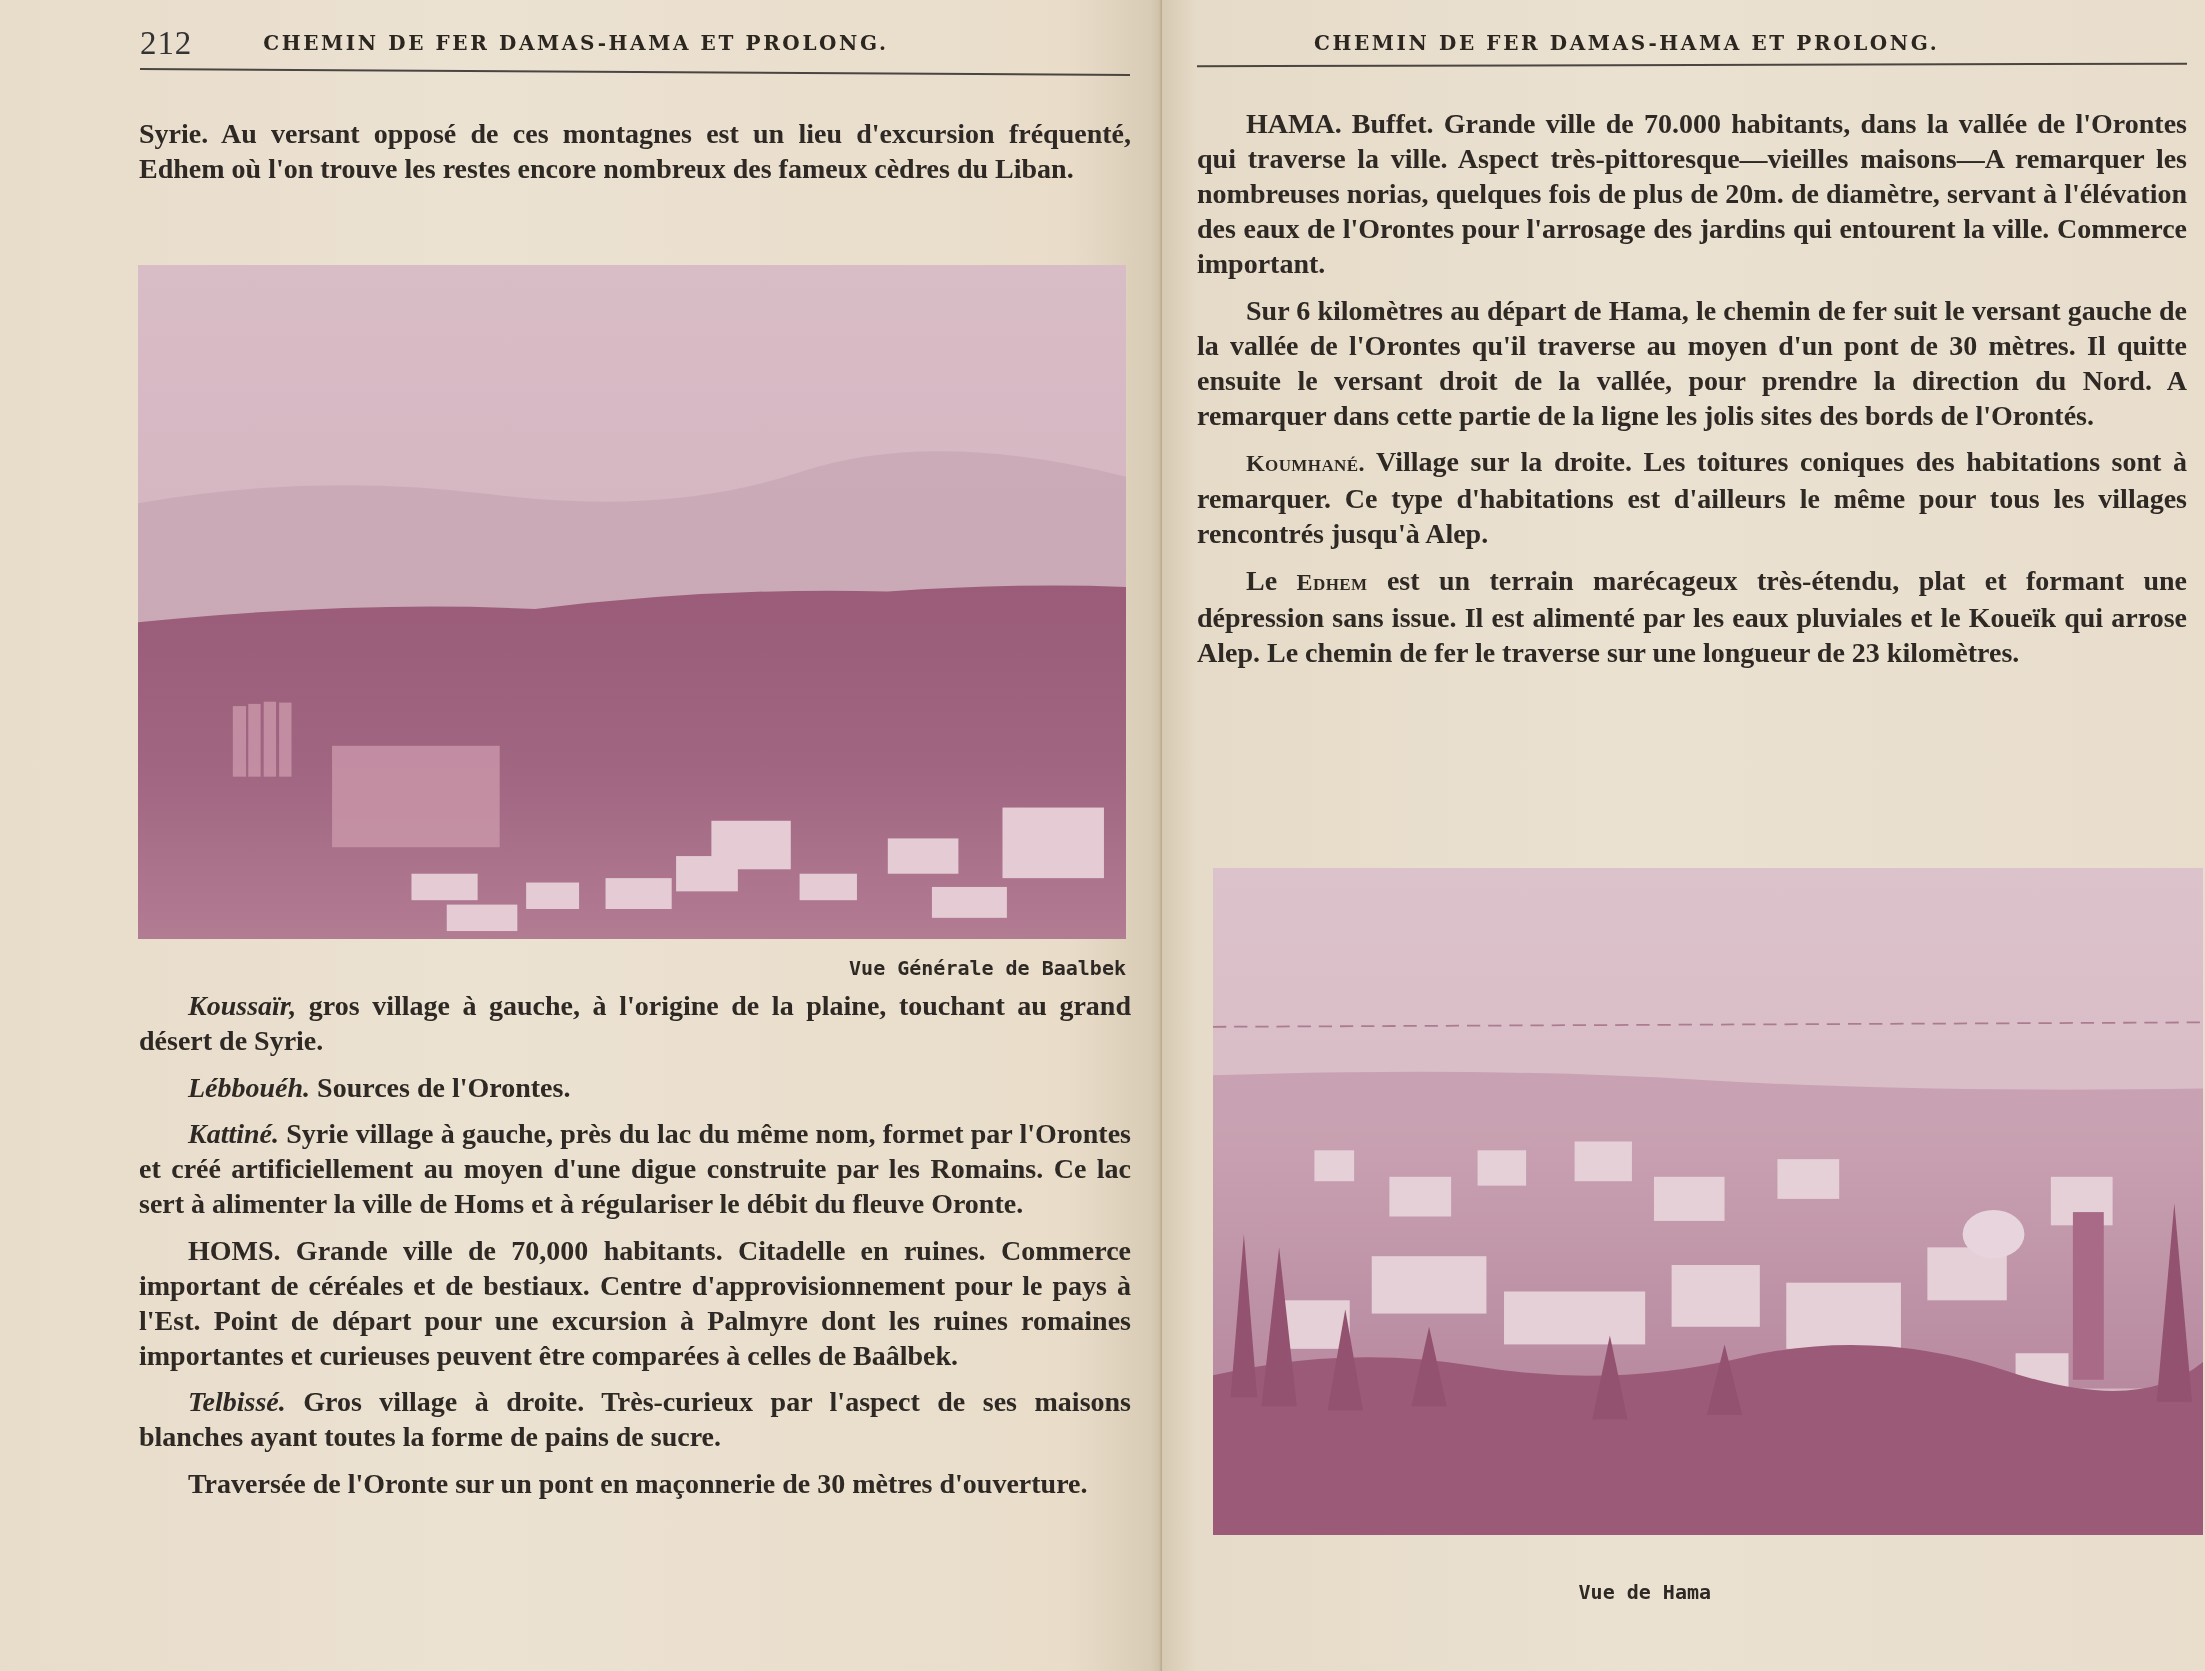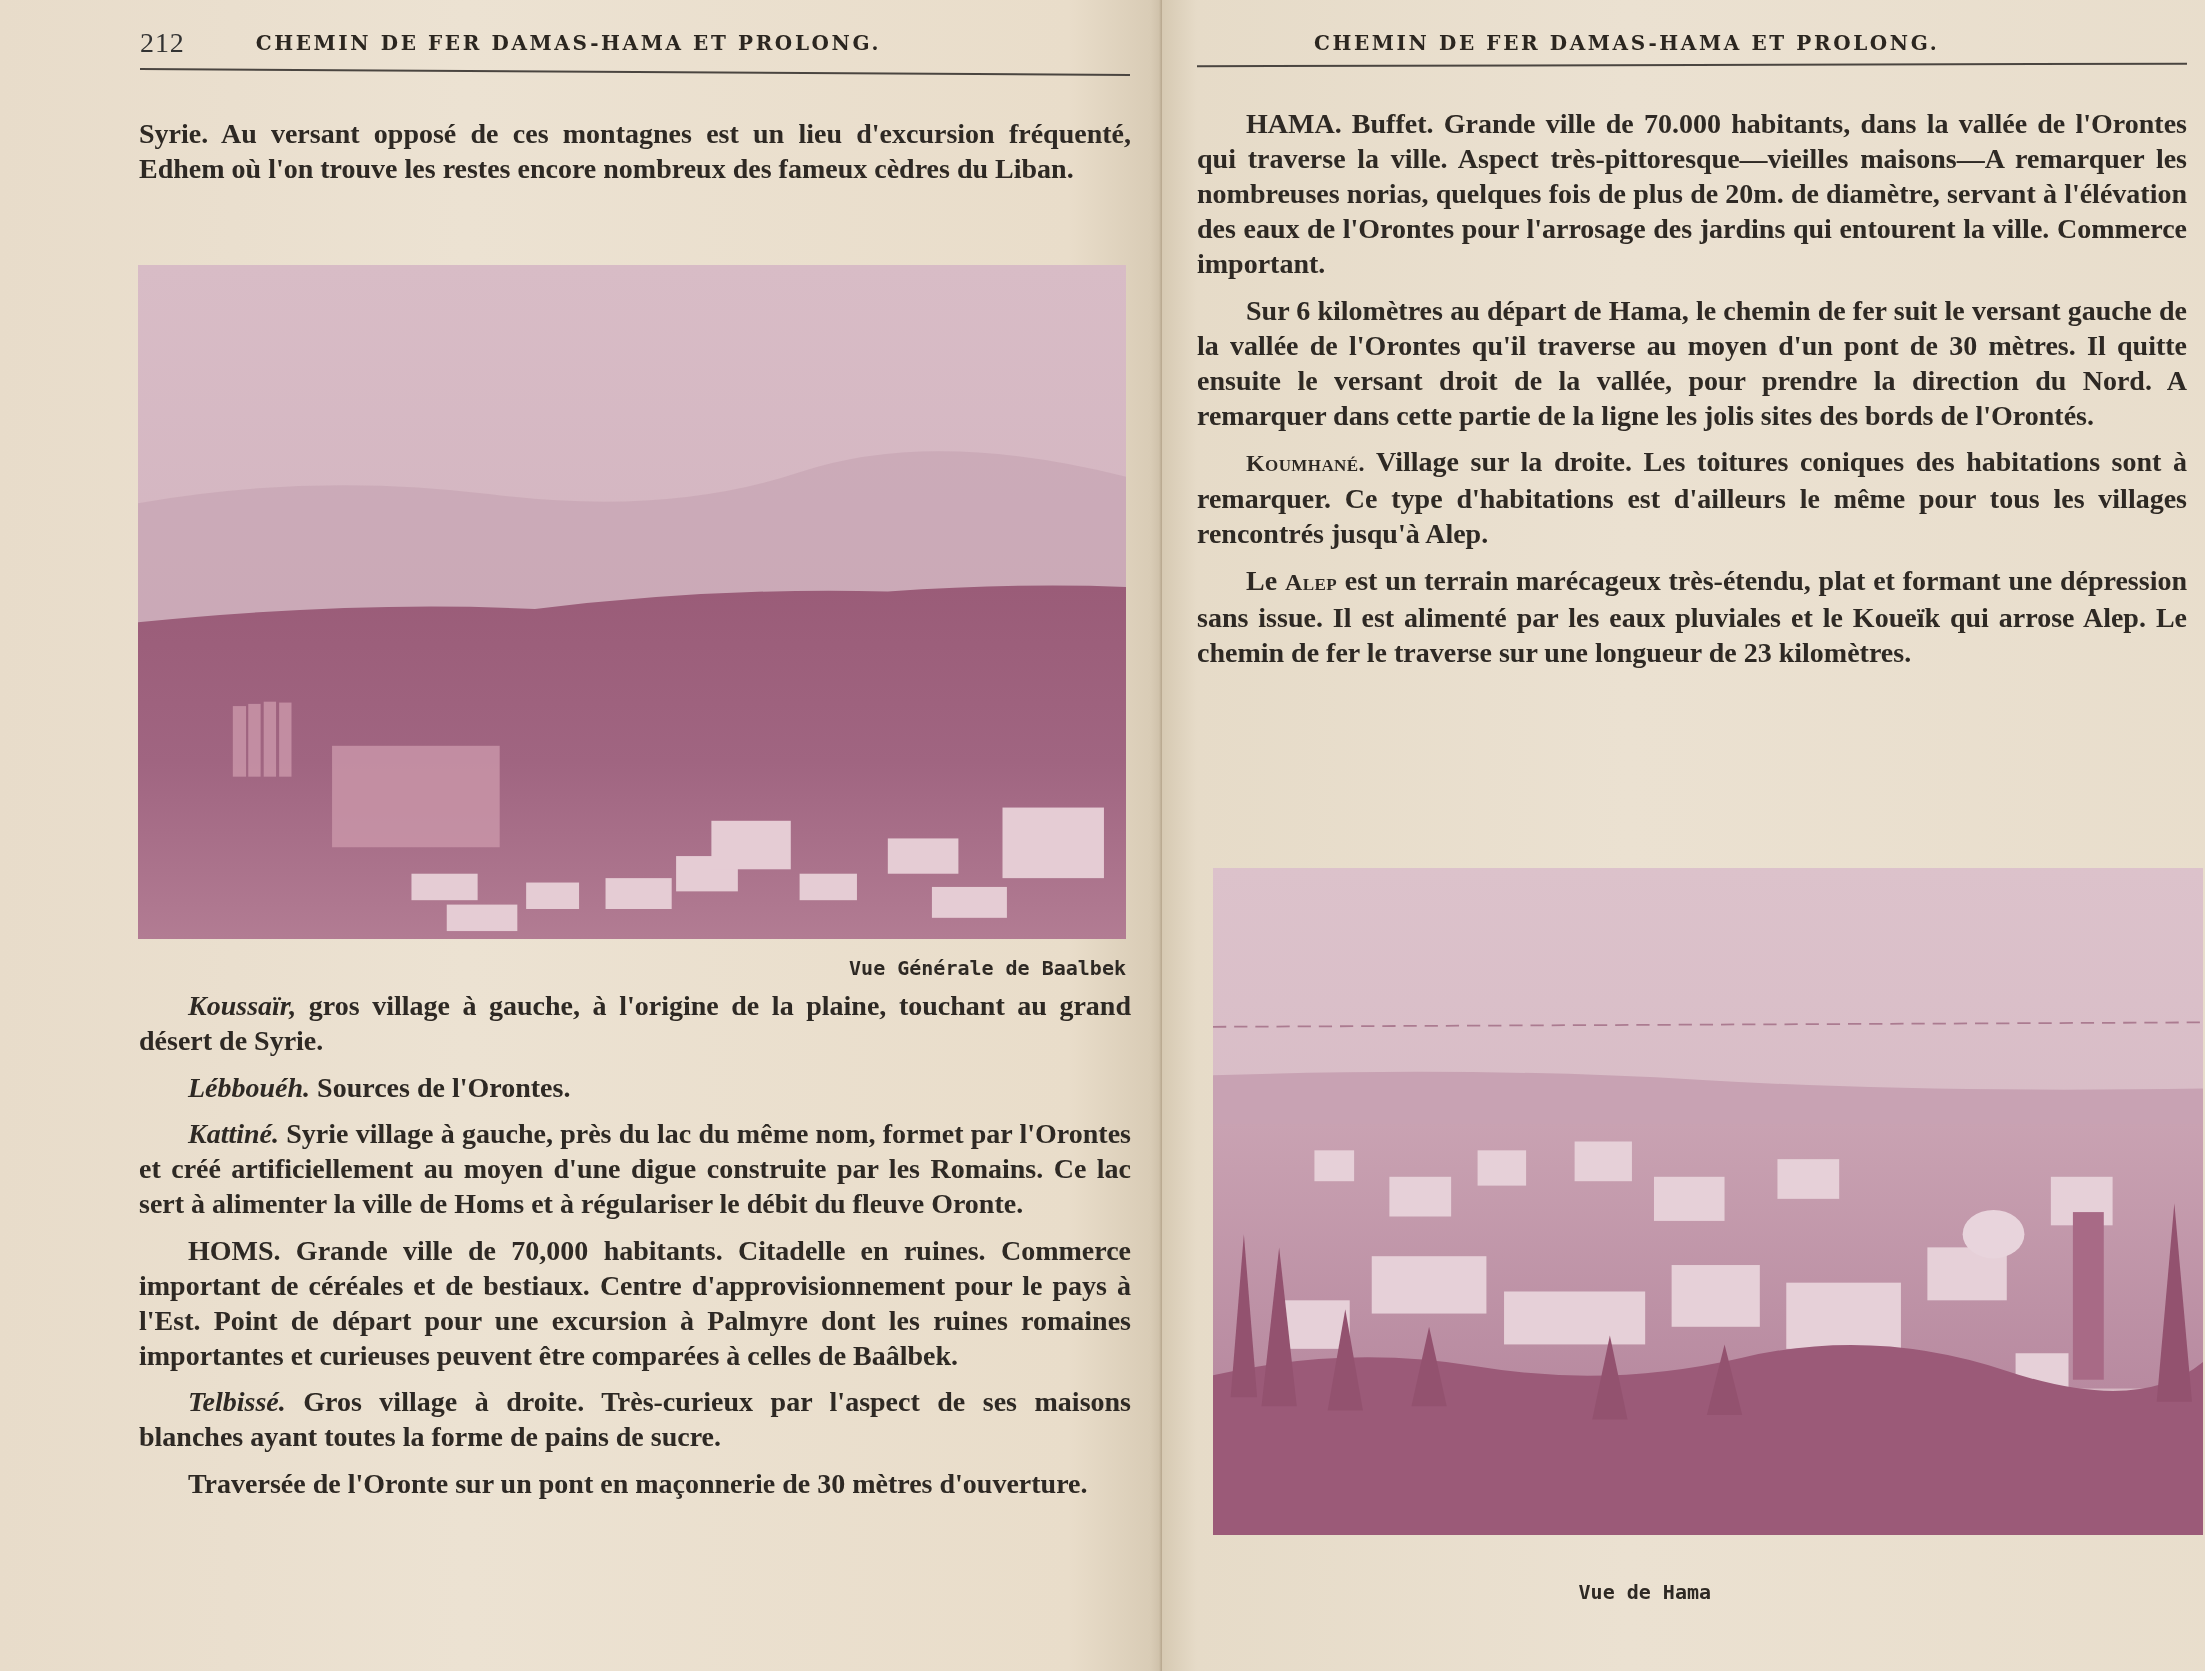"212" .page-num { font-size: 28px -> 33px }
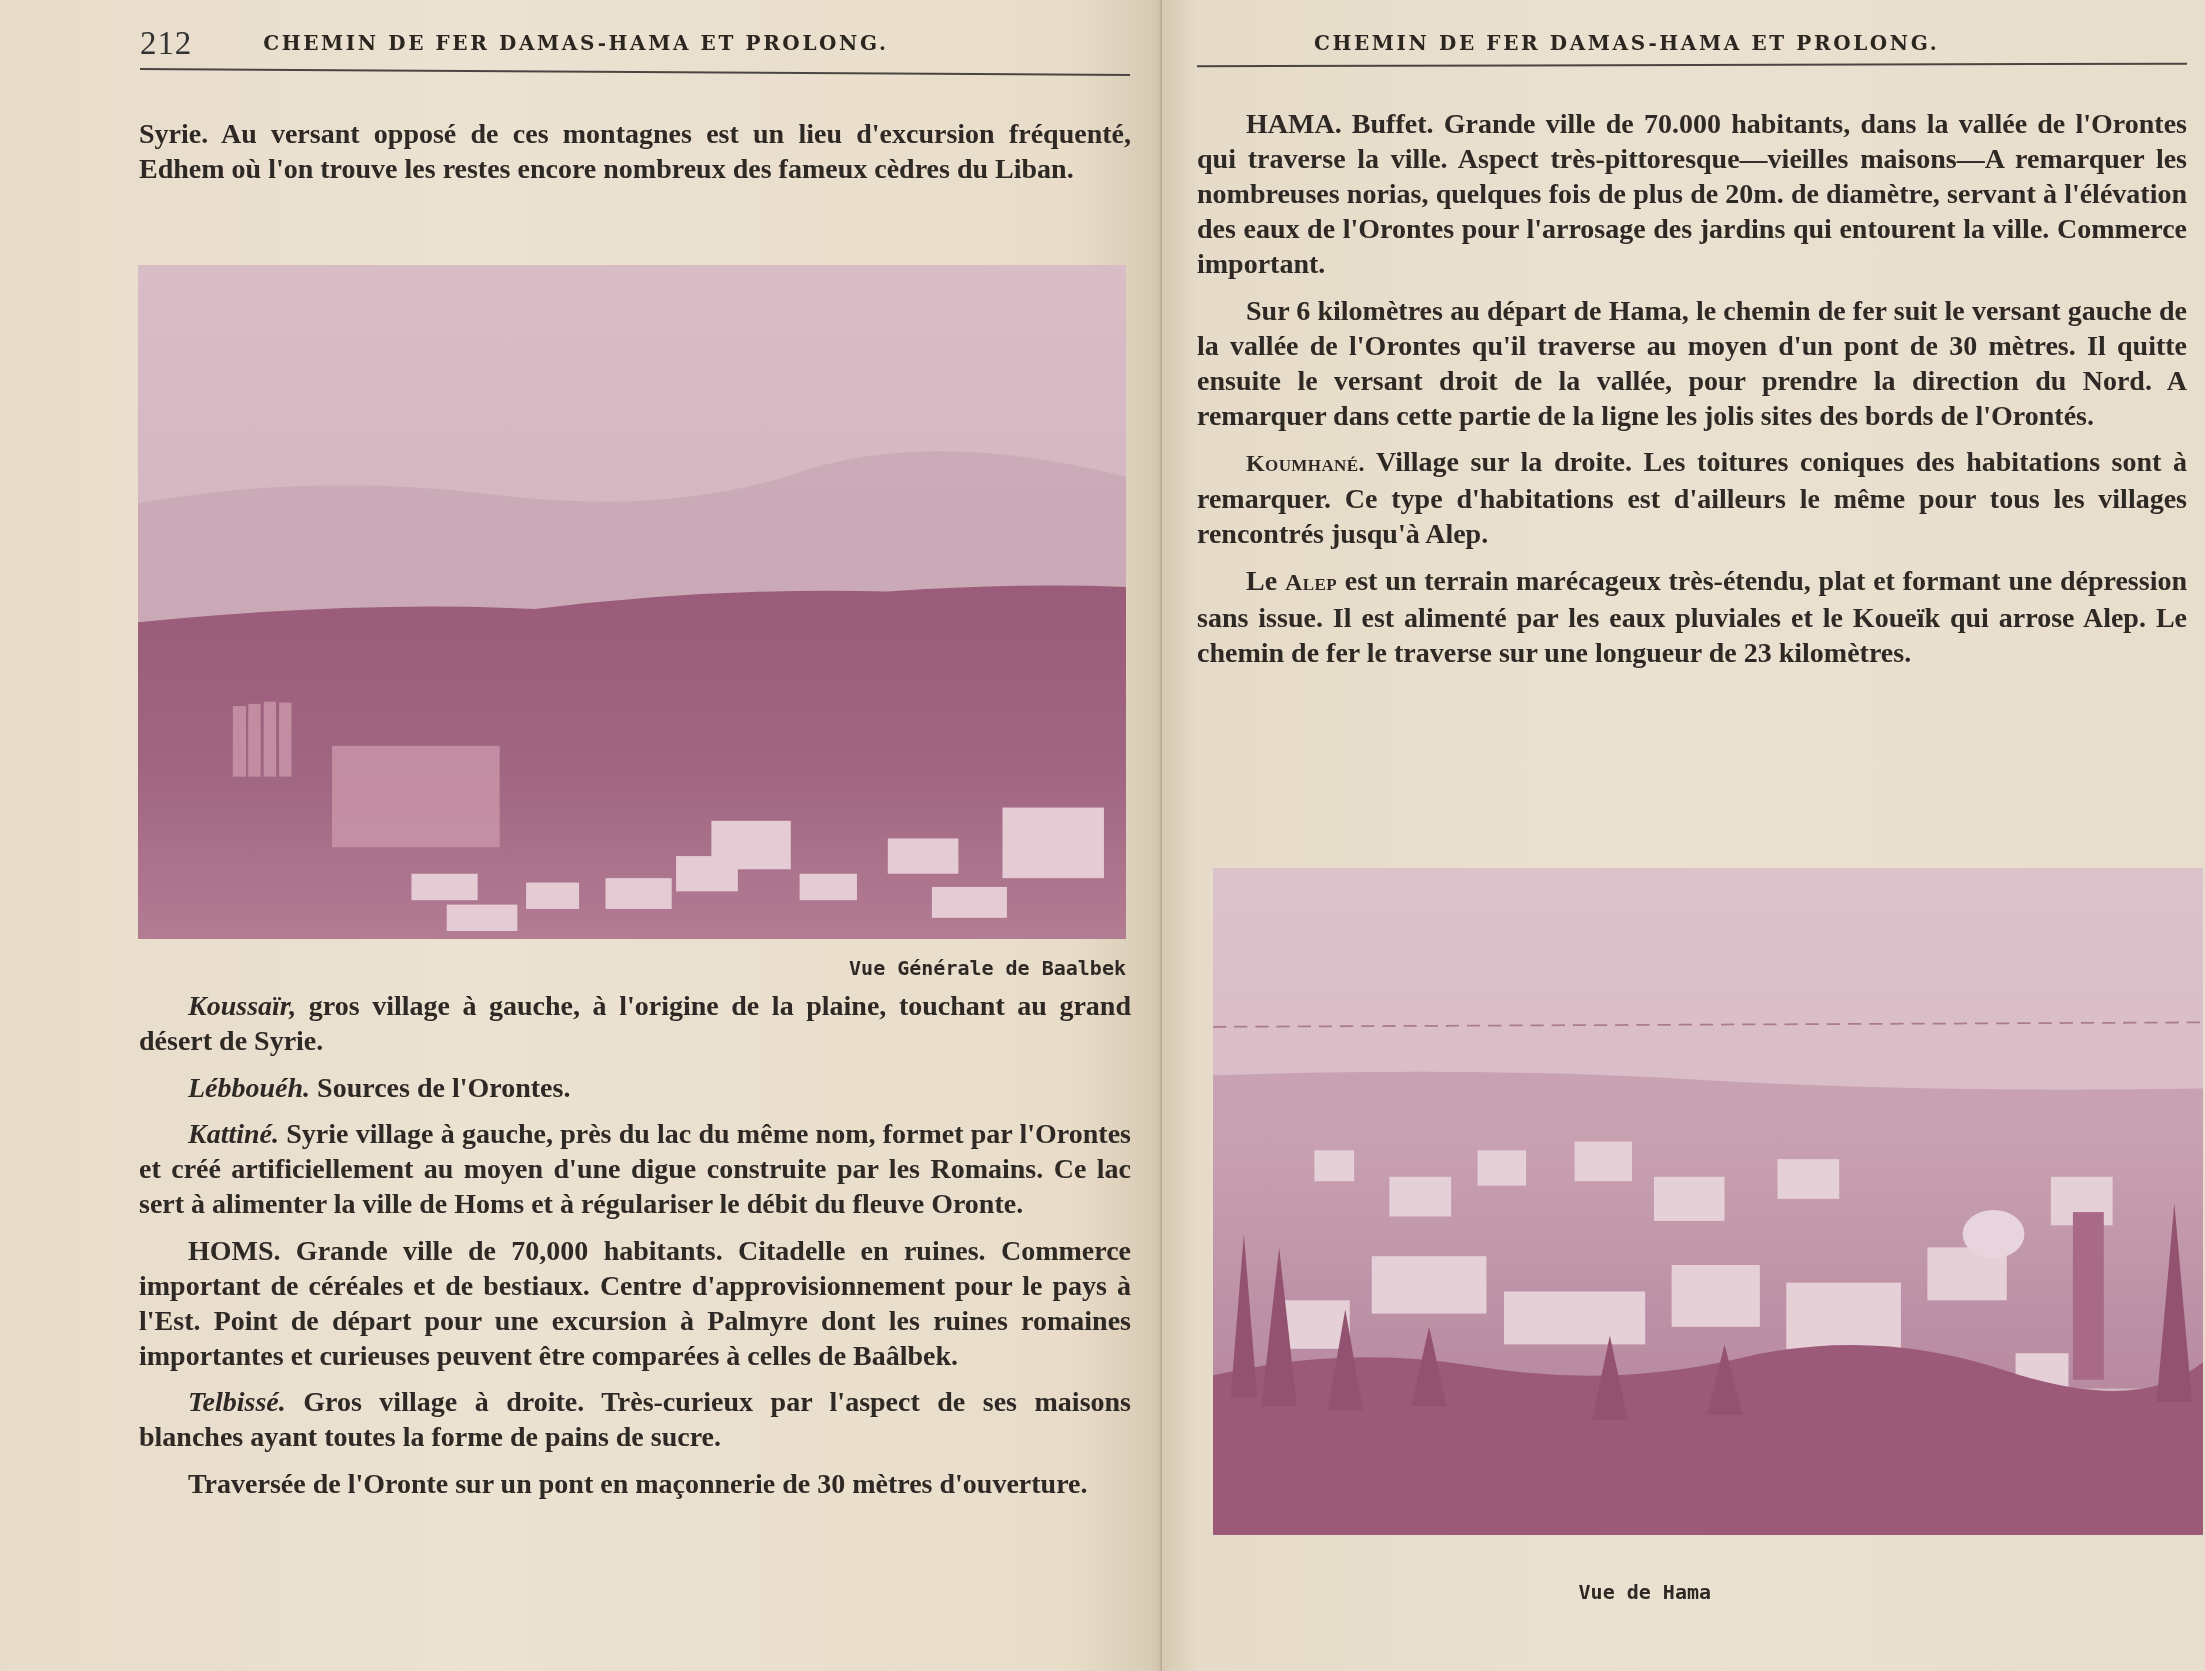"Alep" span.sc { text: Alep -> Edhem }
